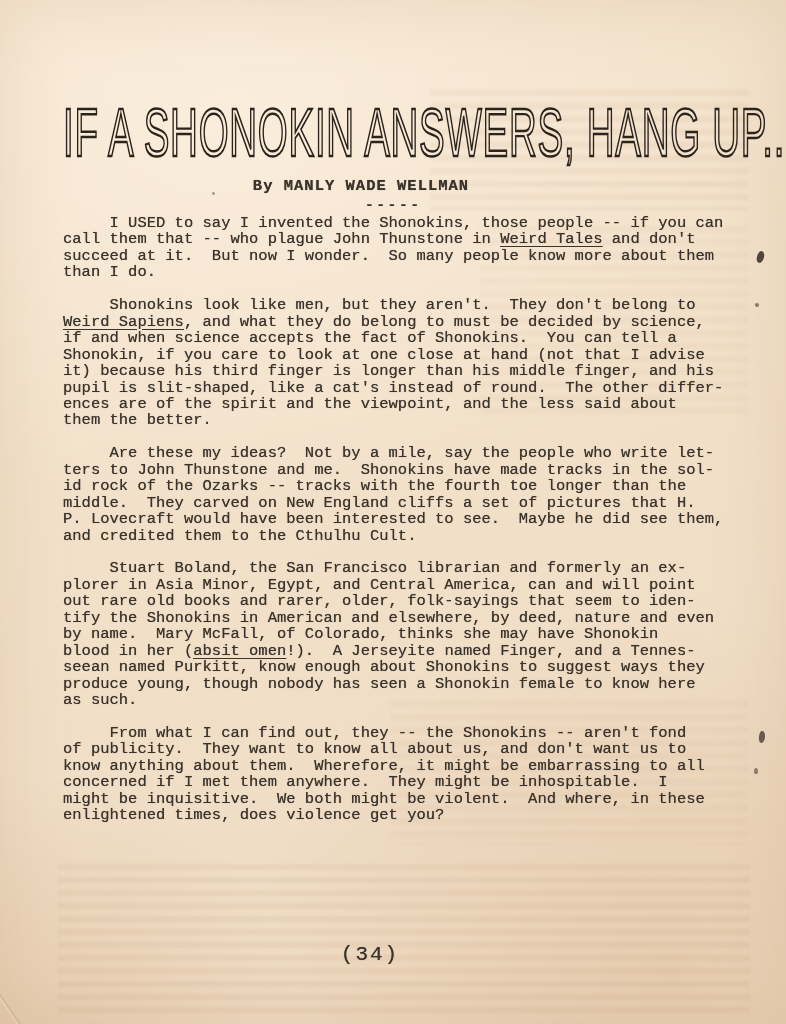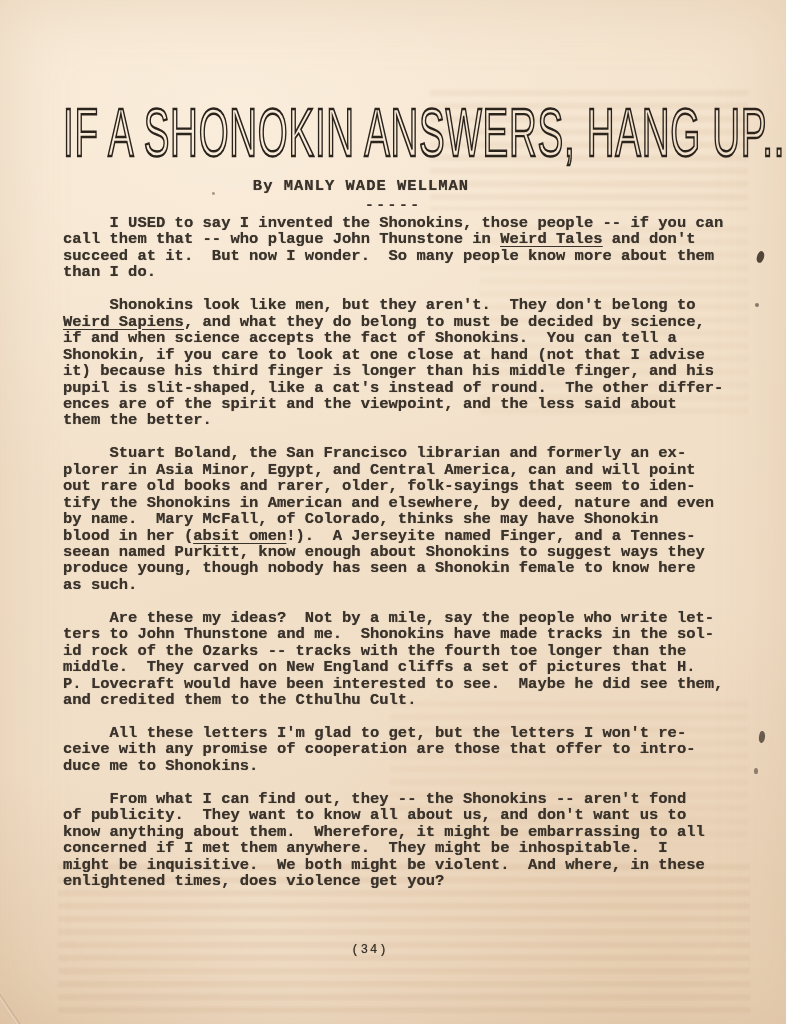"I USED to say I" .para { font-weight: bold -> none }
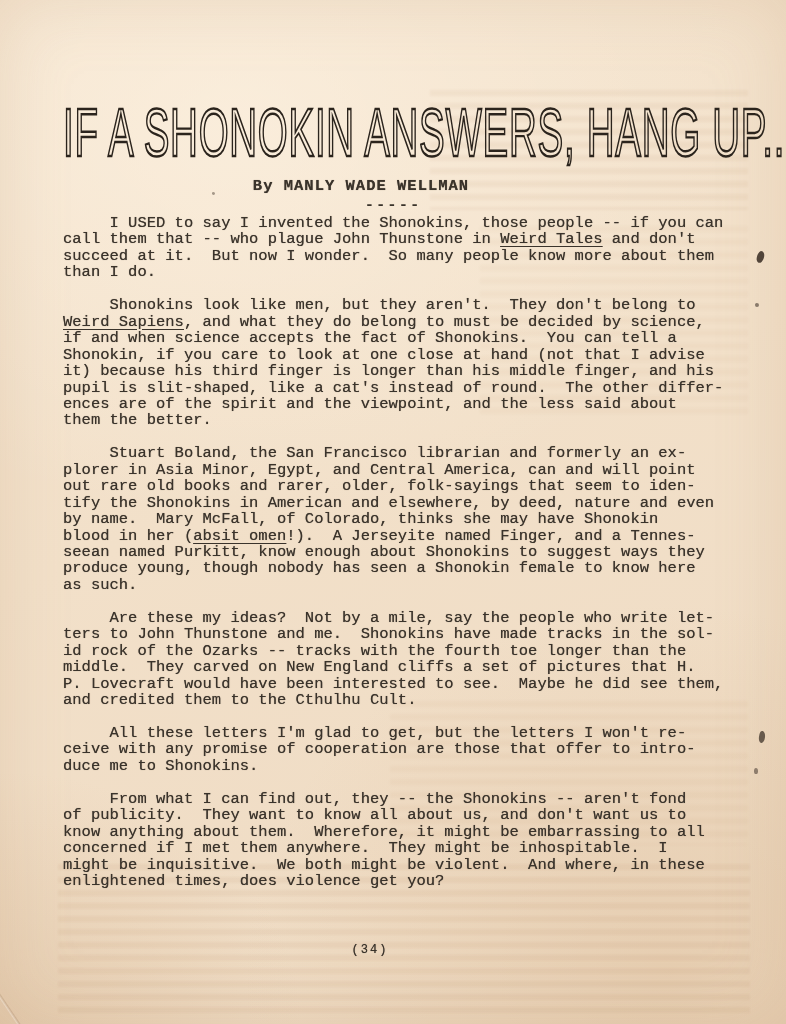"Stuart Boland, the San Francisco" div.para { order: before "Are these my ideas? Not" -> after "Are these my ideas? Not" }
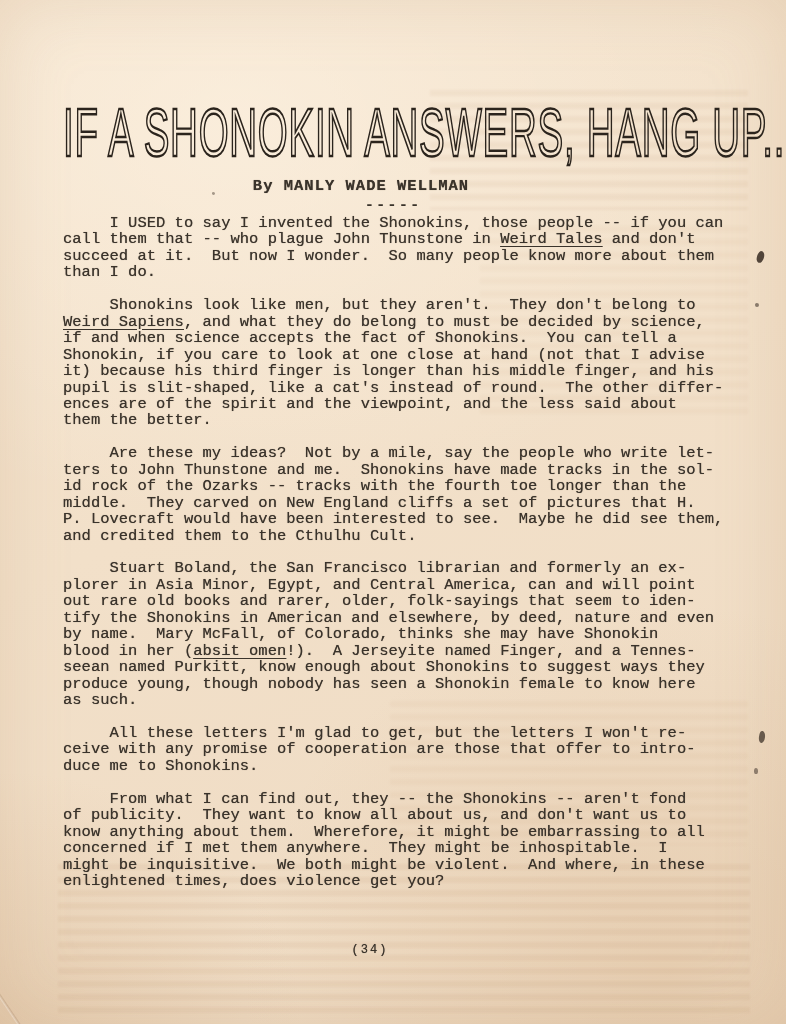"All these letters I'm glad" div.para { html: <div> All these letters I'm glad to get, but the letters I won't re- ceive with any promise of cooperation are those that offer to intro- duce me to Shonokins.</div> -> none }
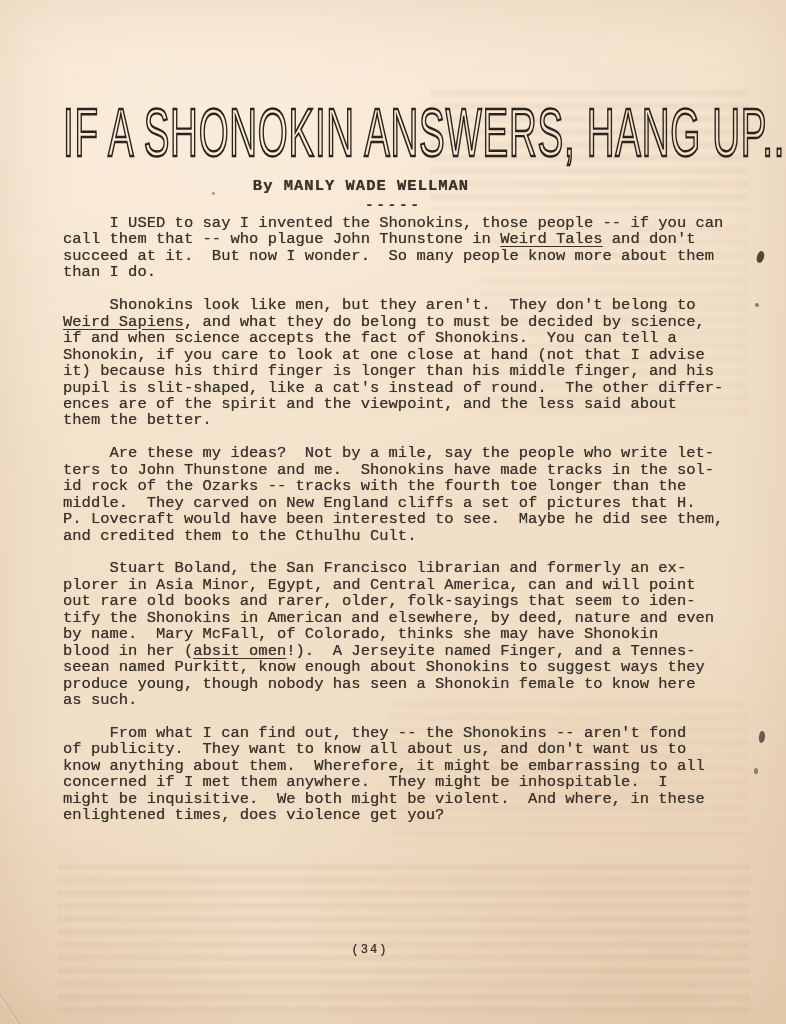"(34)" .page-number { font-size: 12px -> 21px }
